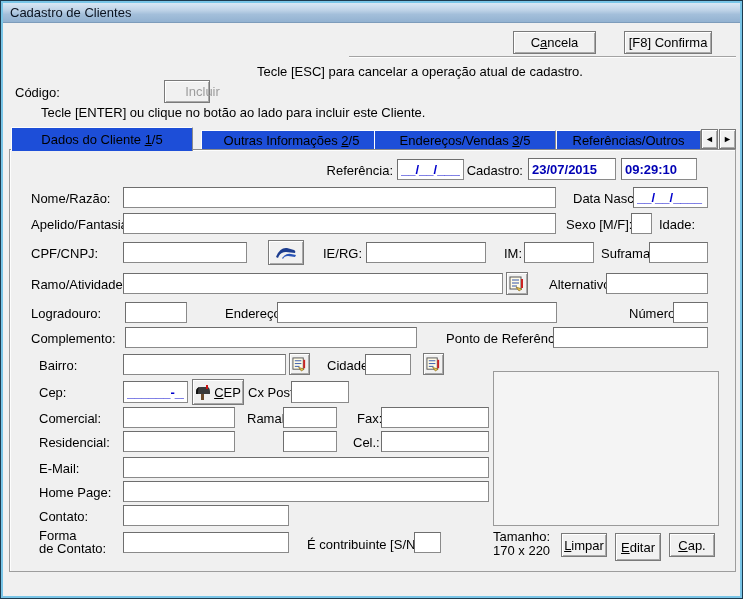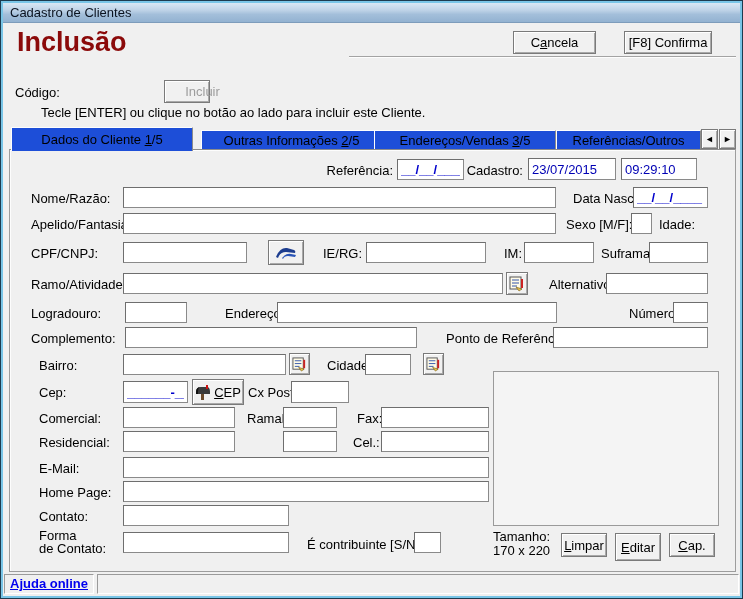"Inclusão" div.heading { html: <div>Inclusão</div> -> none }
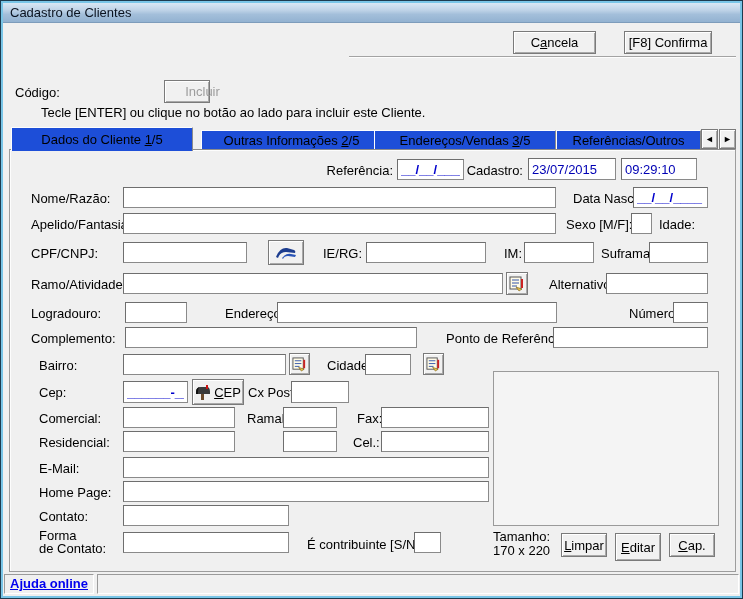"Tecle [ESC] para cancelar a" div.lbl { html: none -> <div>Tecle [ESC] para cancelar a operação atual de cadastro.</div> }
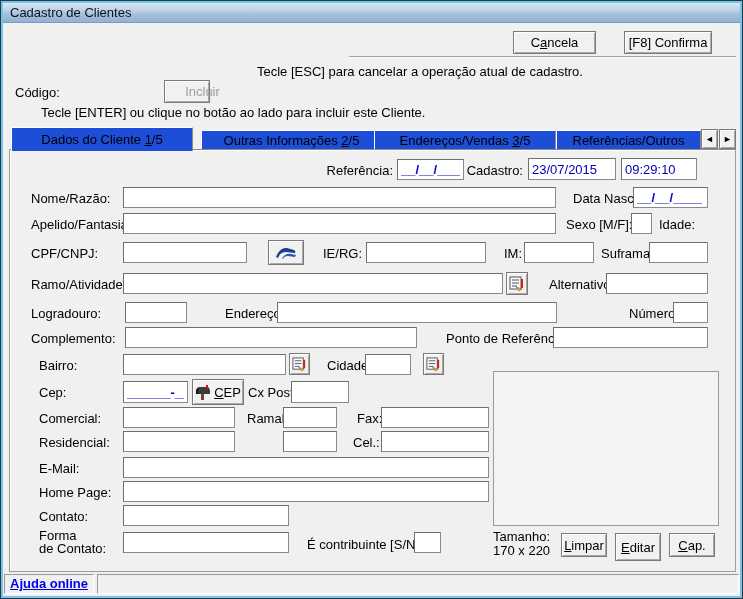"23/07/2015" .vblue { font-weight: normal -> bold }
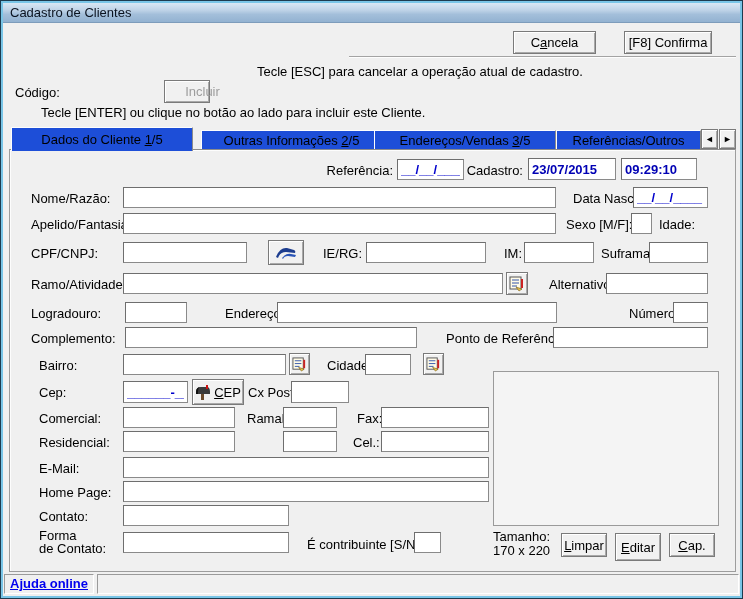"Ajuda online" div.statusbar { html: <div> <div> <span>Ajuda online</span> </div> <div></div> </div> -> none }
